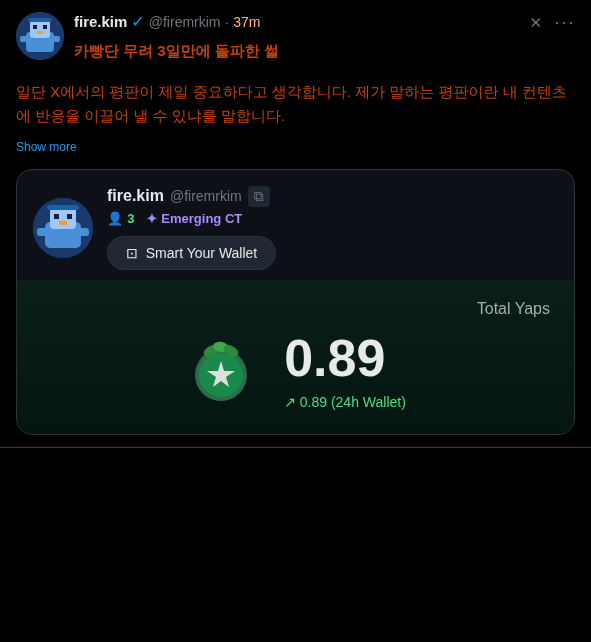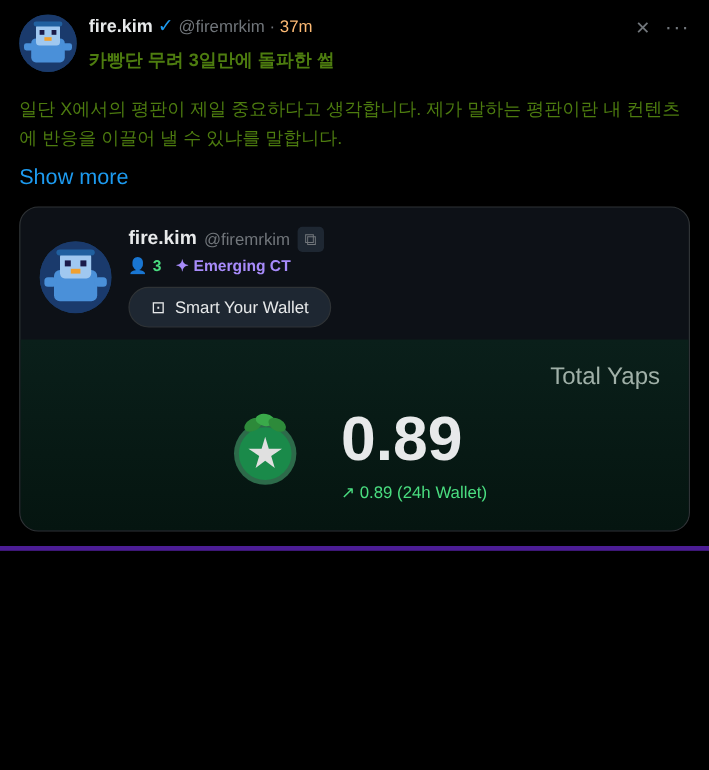"fire.kim" .tweet-container { border-bottom: 4px solid #4c1d95 -> 1px solid #4c1d95 }
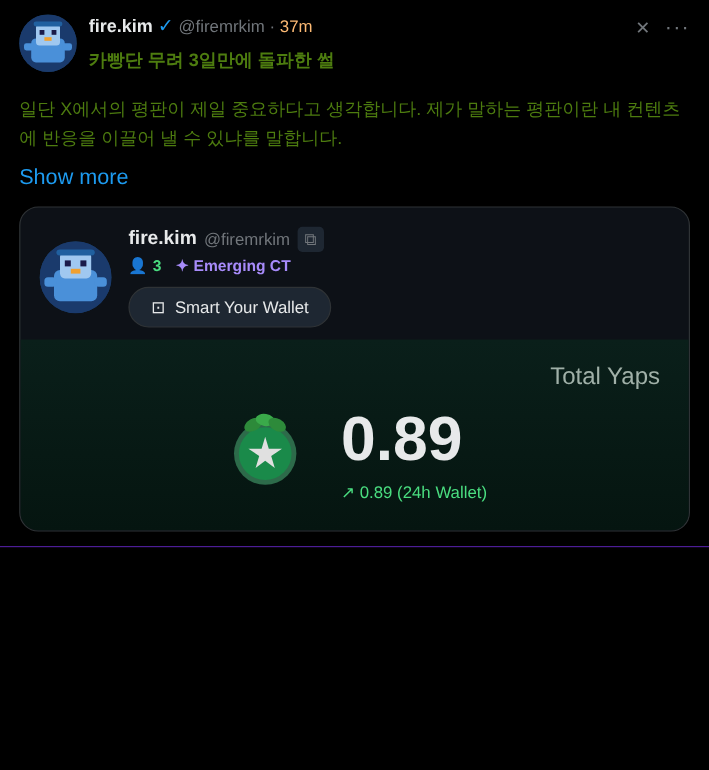"카빵단 무려 3일만에 돌파한 썰" .tweet-text { color: #4d7c0f -> #c2410c }
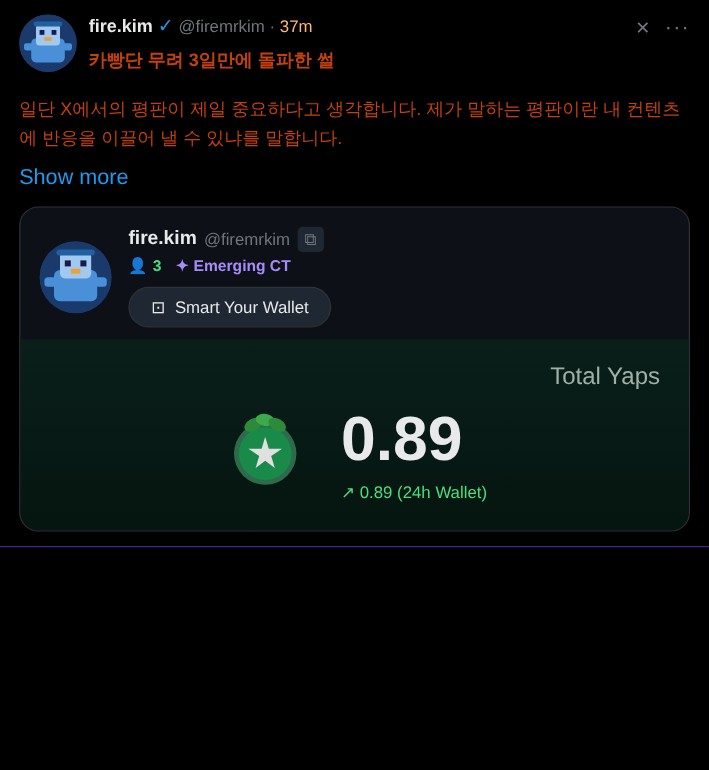"Show more" .show-more { font-size: 18px -> 12px }
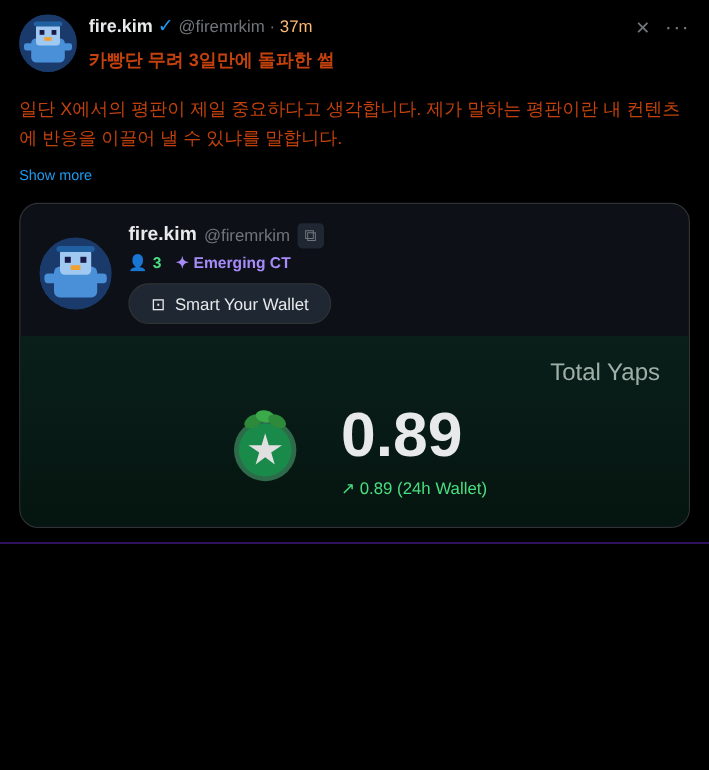"Total Yaps" .stats-title { font-size: 20px -> 16px }
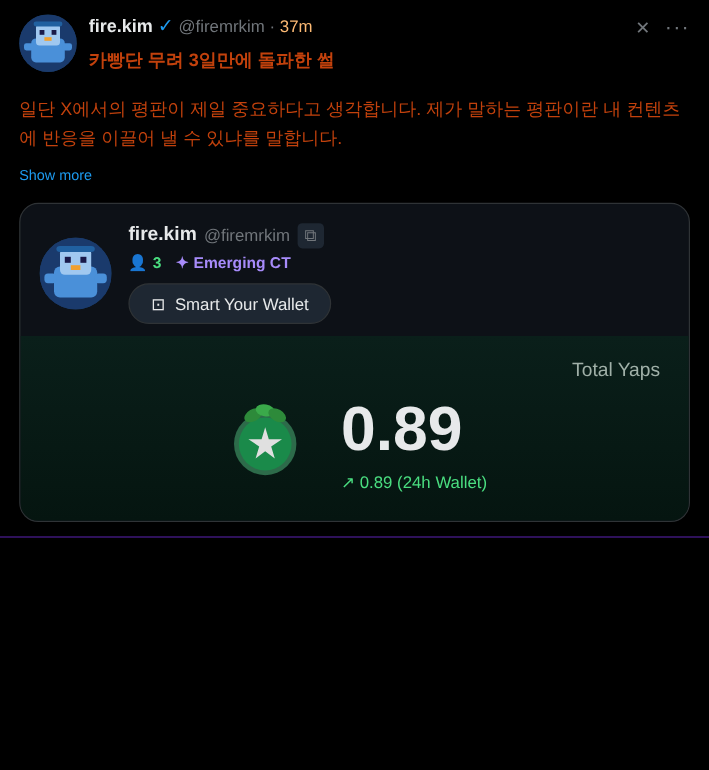"0.89" .stats-main { align-items: flex-start -> center }
